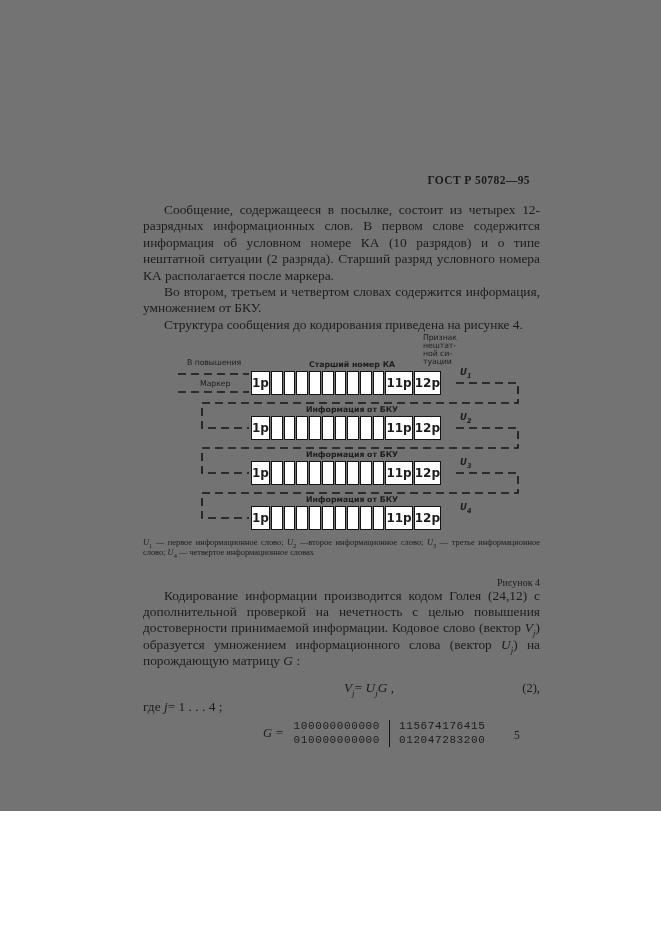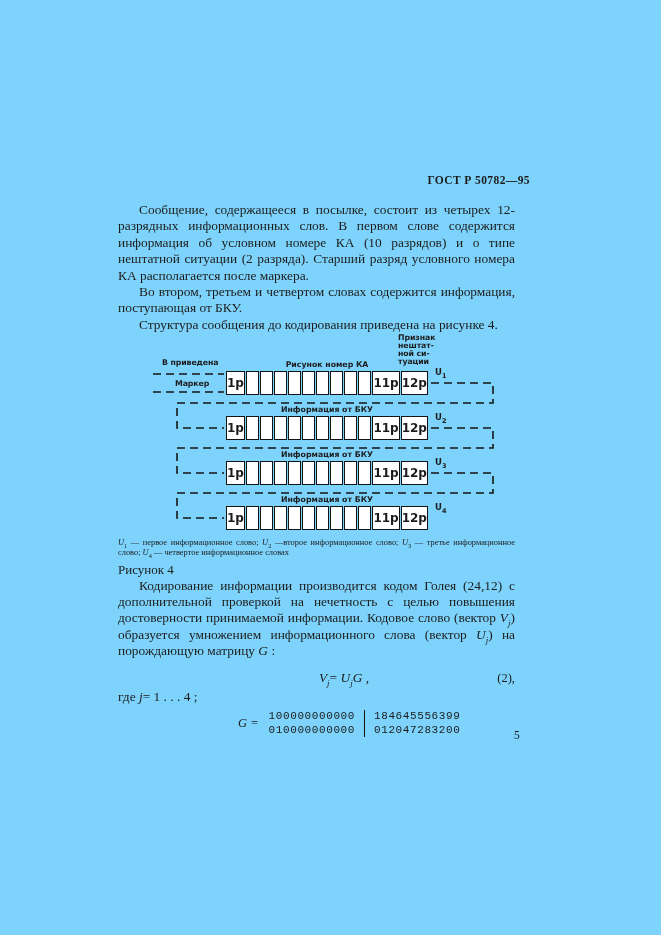"ГОСТ Р 50782—95" .page { background: #7dd3fc -> #737373; height: 935px -> 811px }
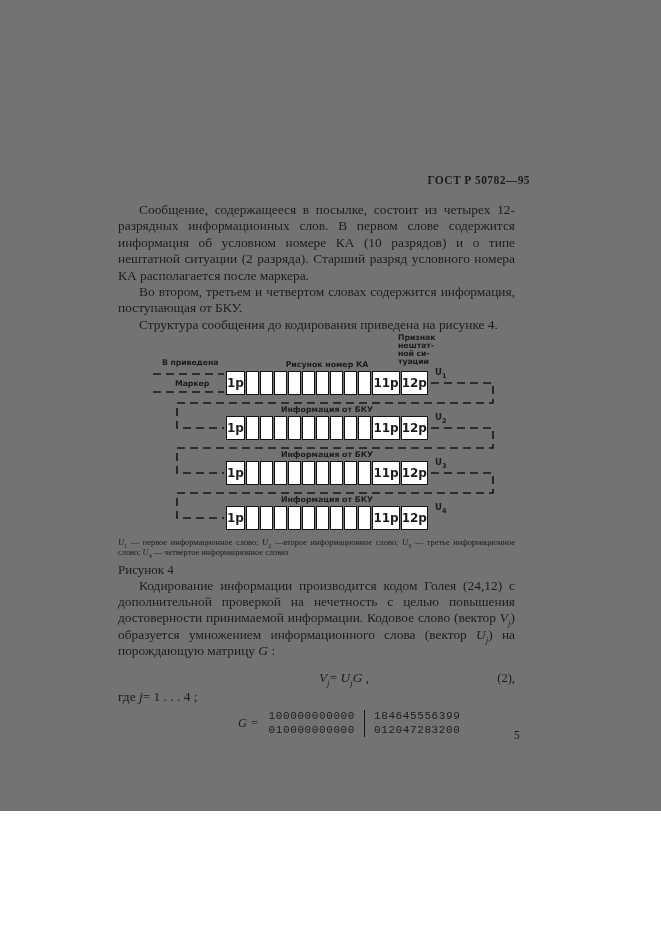"Сообщение, содержащееся в посылке," .content { left: 118px -> 143px }
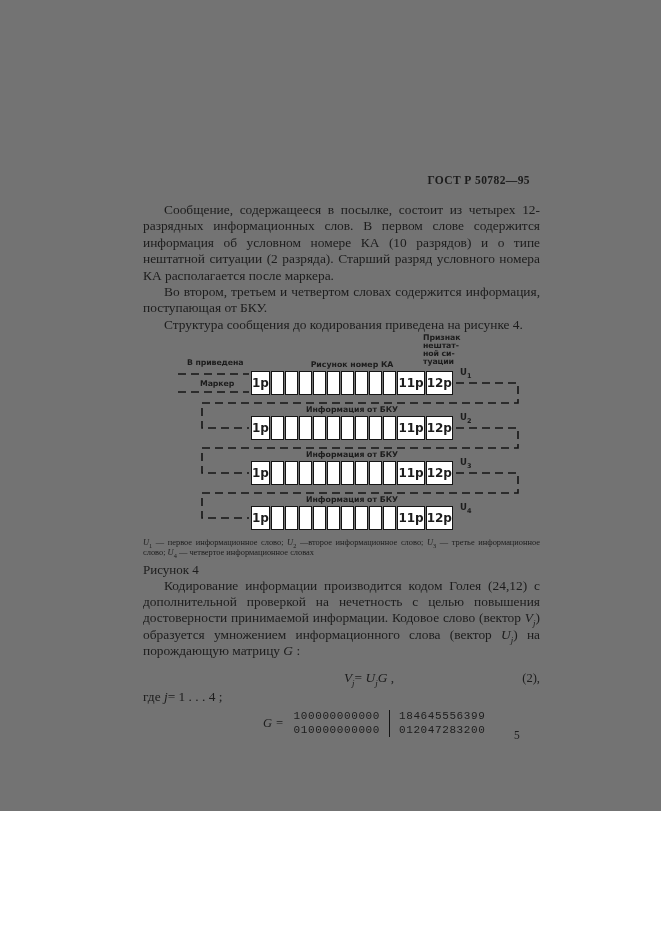"Во втором, третьем и четвертом" p.body { text: поступающая -> умножением }
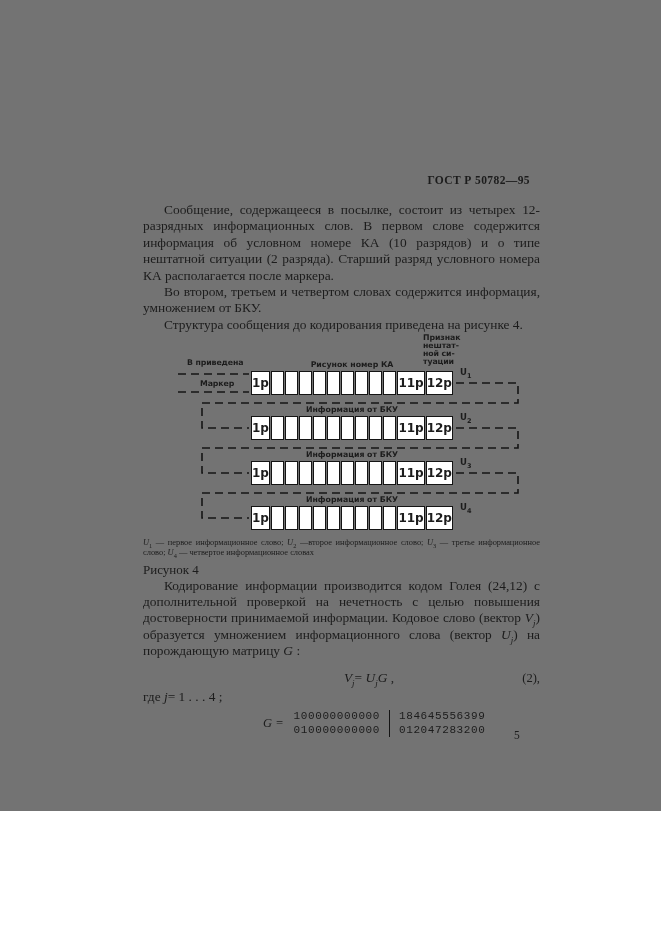"Признак" .fig-label { font-weight: bold -> normal }
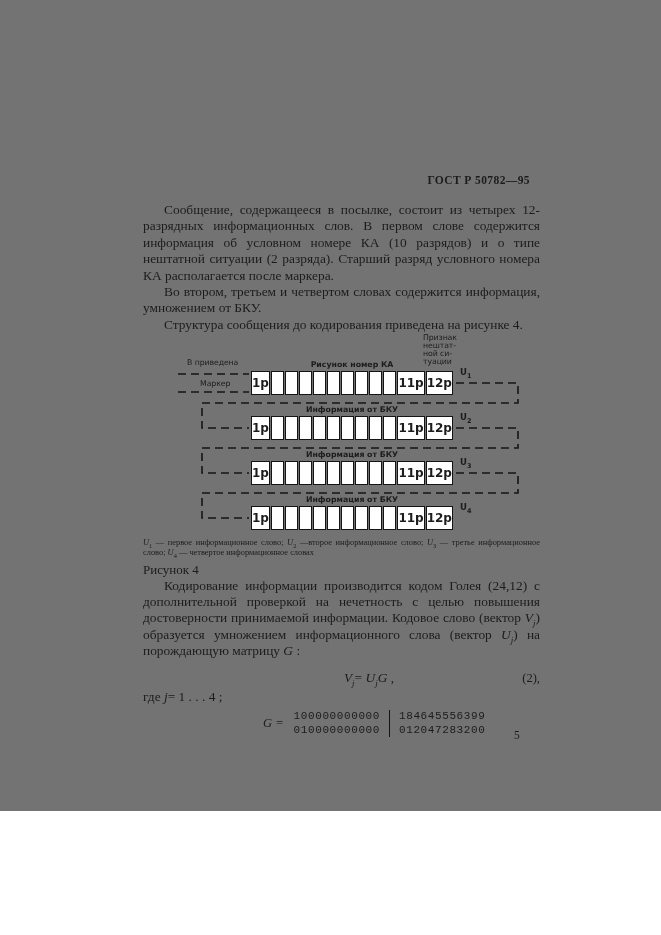"В приведена" div.fig-label { text: приведена -> повышения }
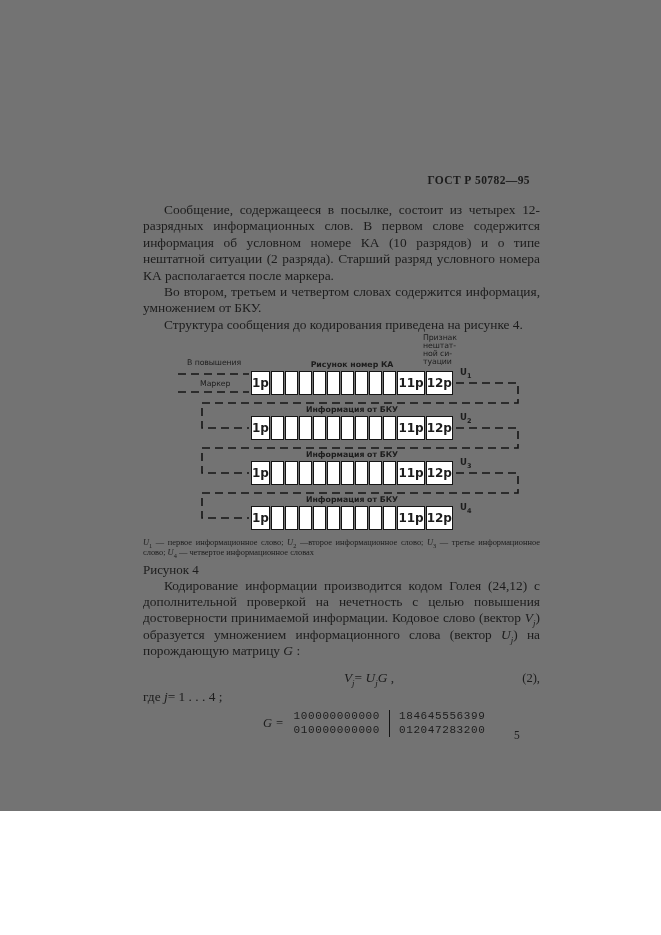"Рисунок номер КА" div.row-title { text: Рисунок -> Старший }
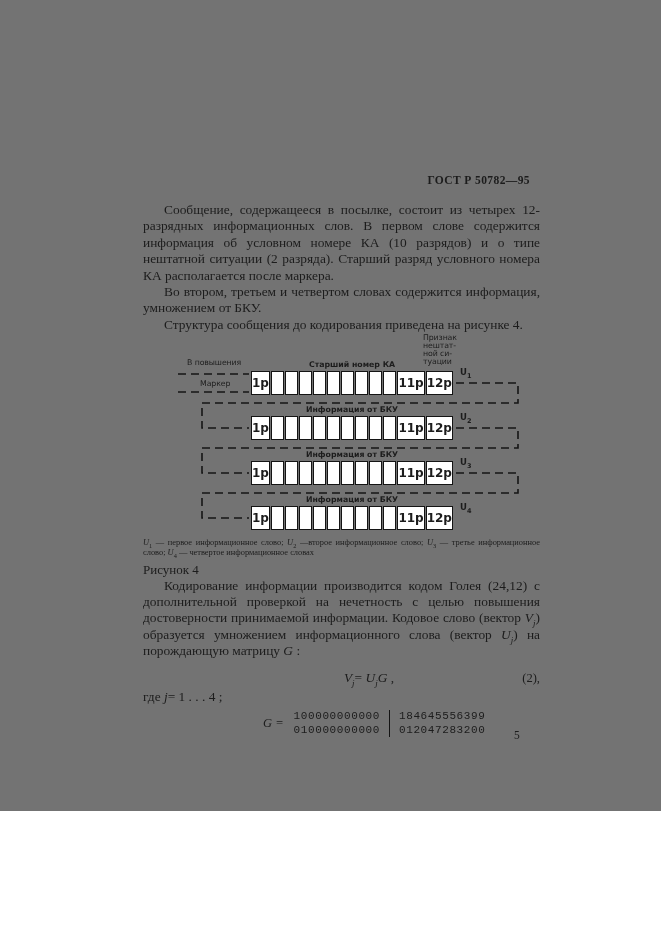"U1" .u-label { font-style: none -> italic }
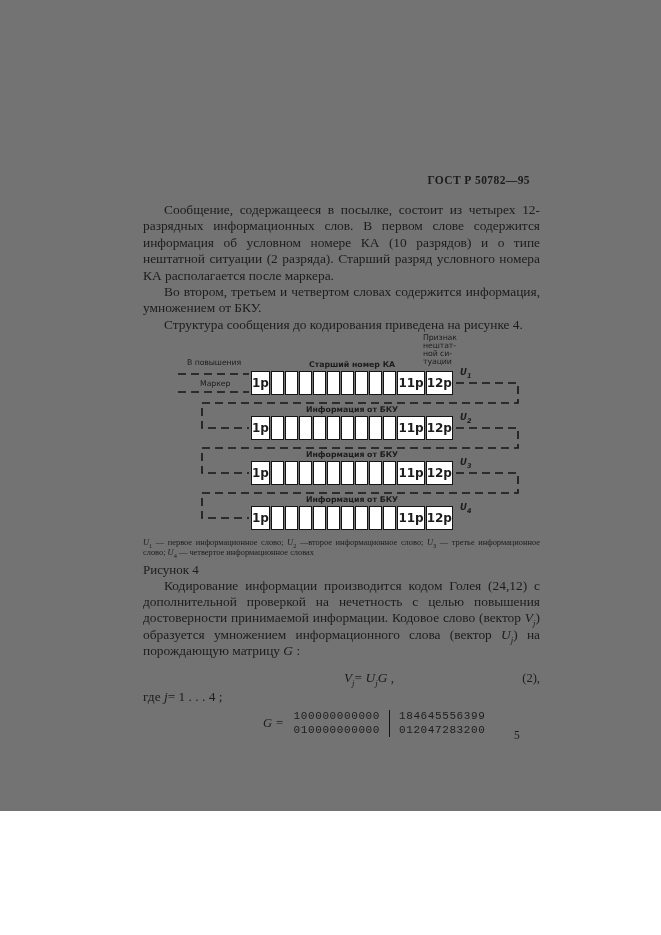"12р" .cell:last-child { margin-right: 0 -> 12px }
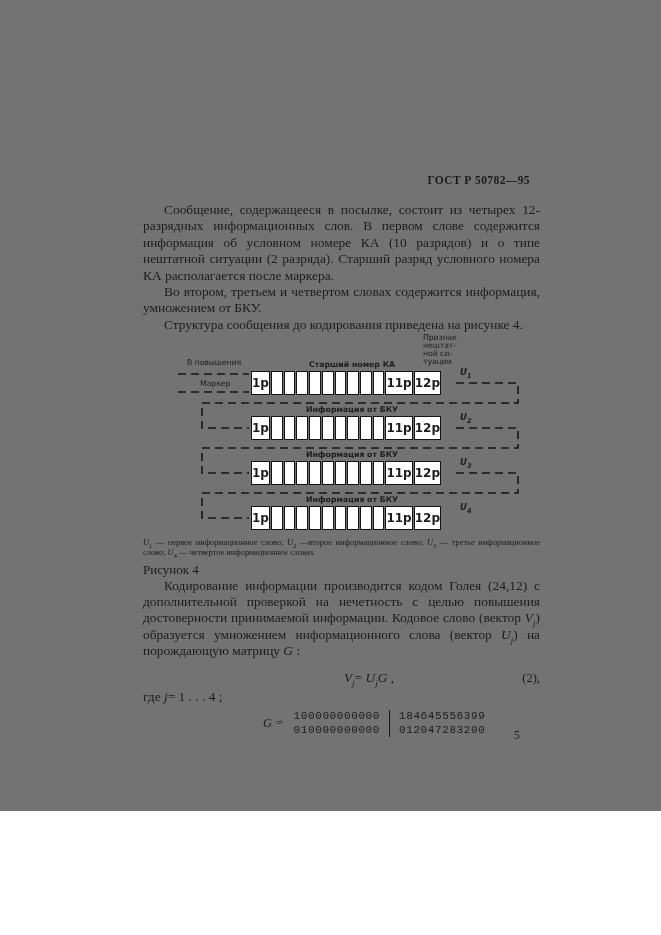"Рисунок 4" .fig-num { font-size: 13px -> 10px; margin-top: 3px -> 18px; text-align: left -> right }
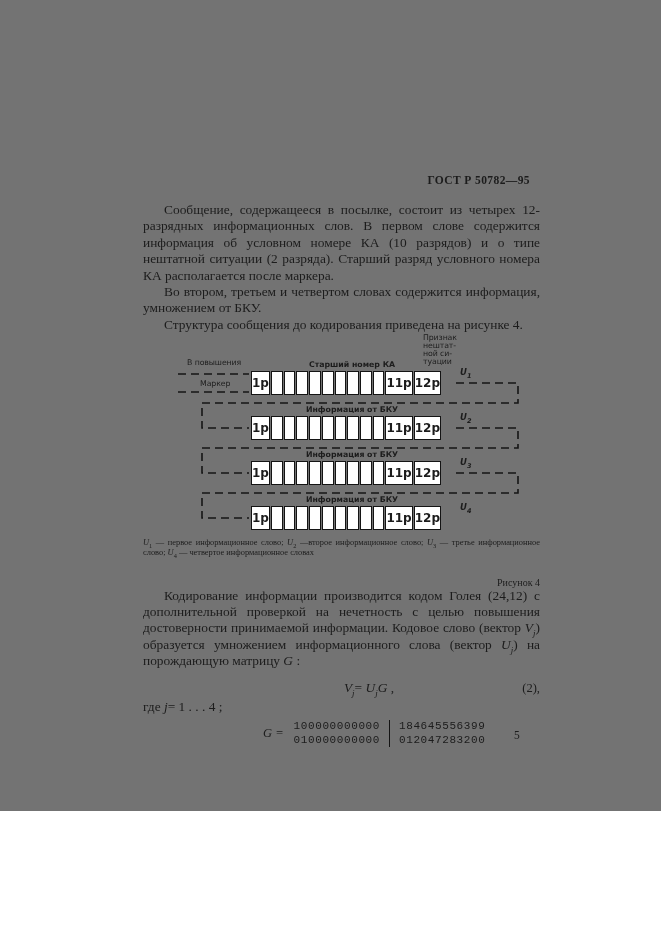"184645556399" span { text: 184645556399 -> 115674176415 }
